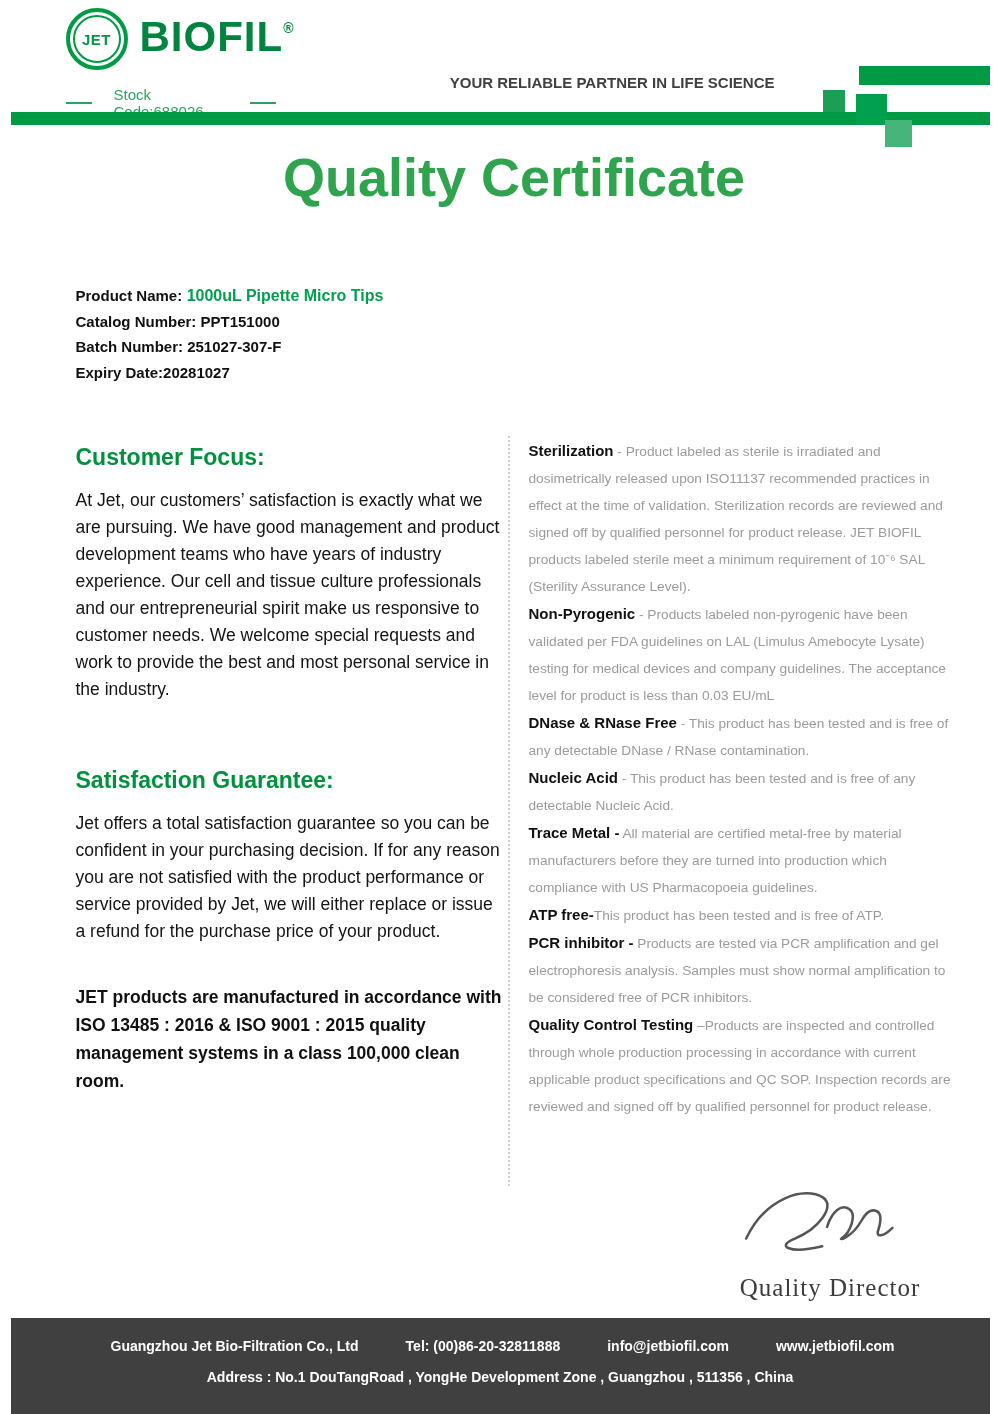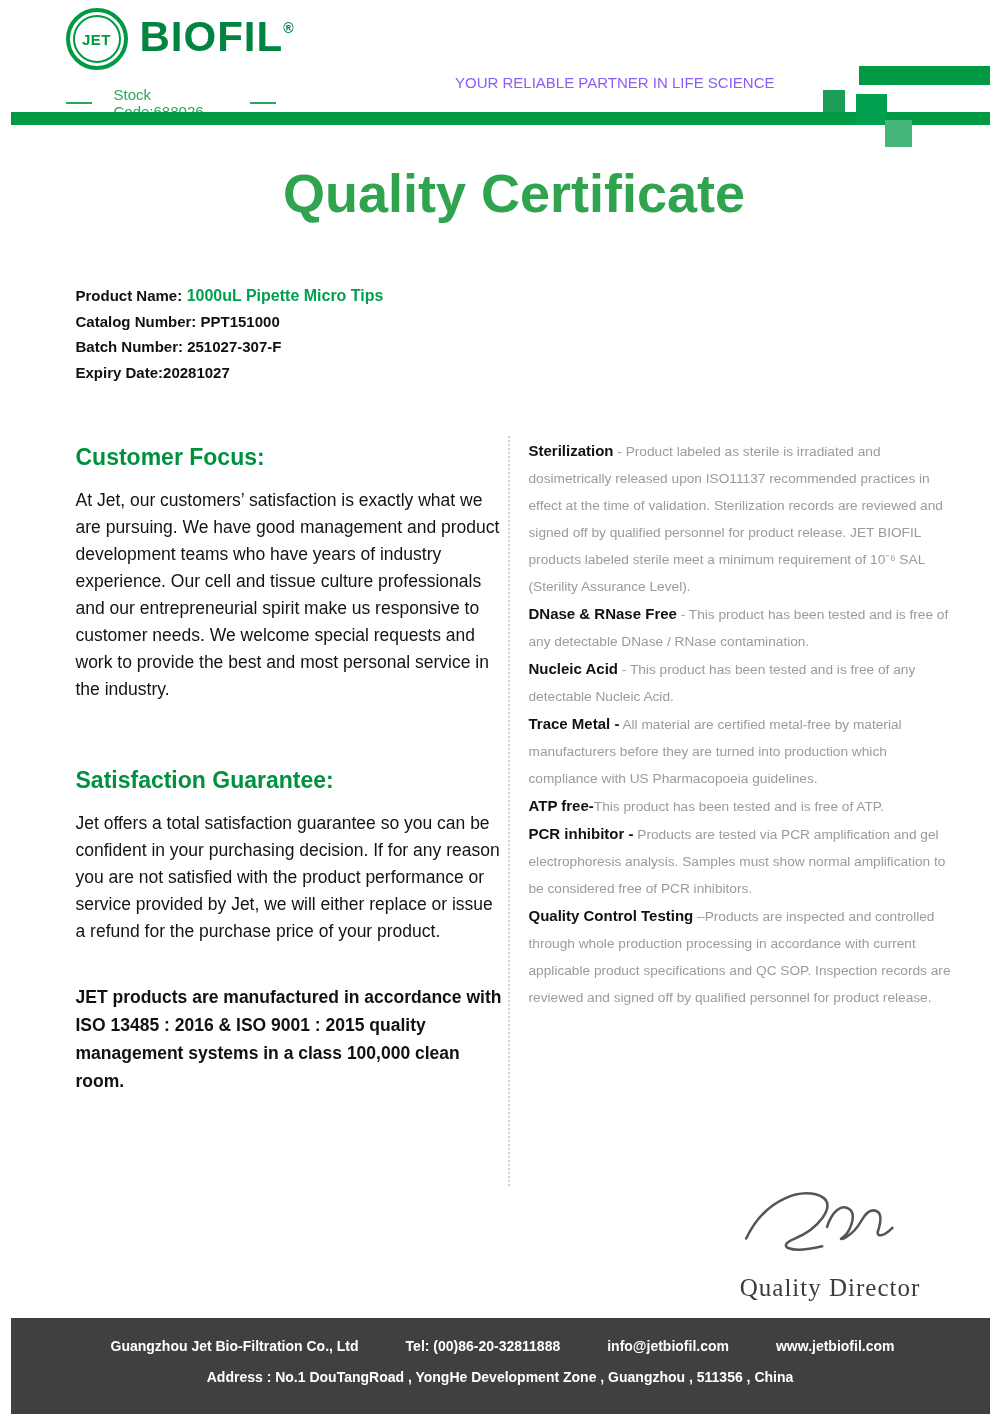"YOUR RELIABLE PARTNER IN LIFE" .tagline { color: #8b5cf6 -> #404040; font-weight: normal -> bold }
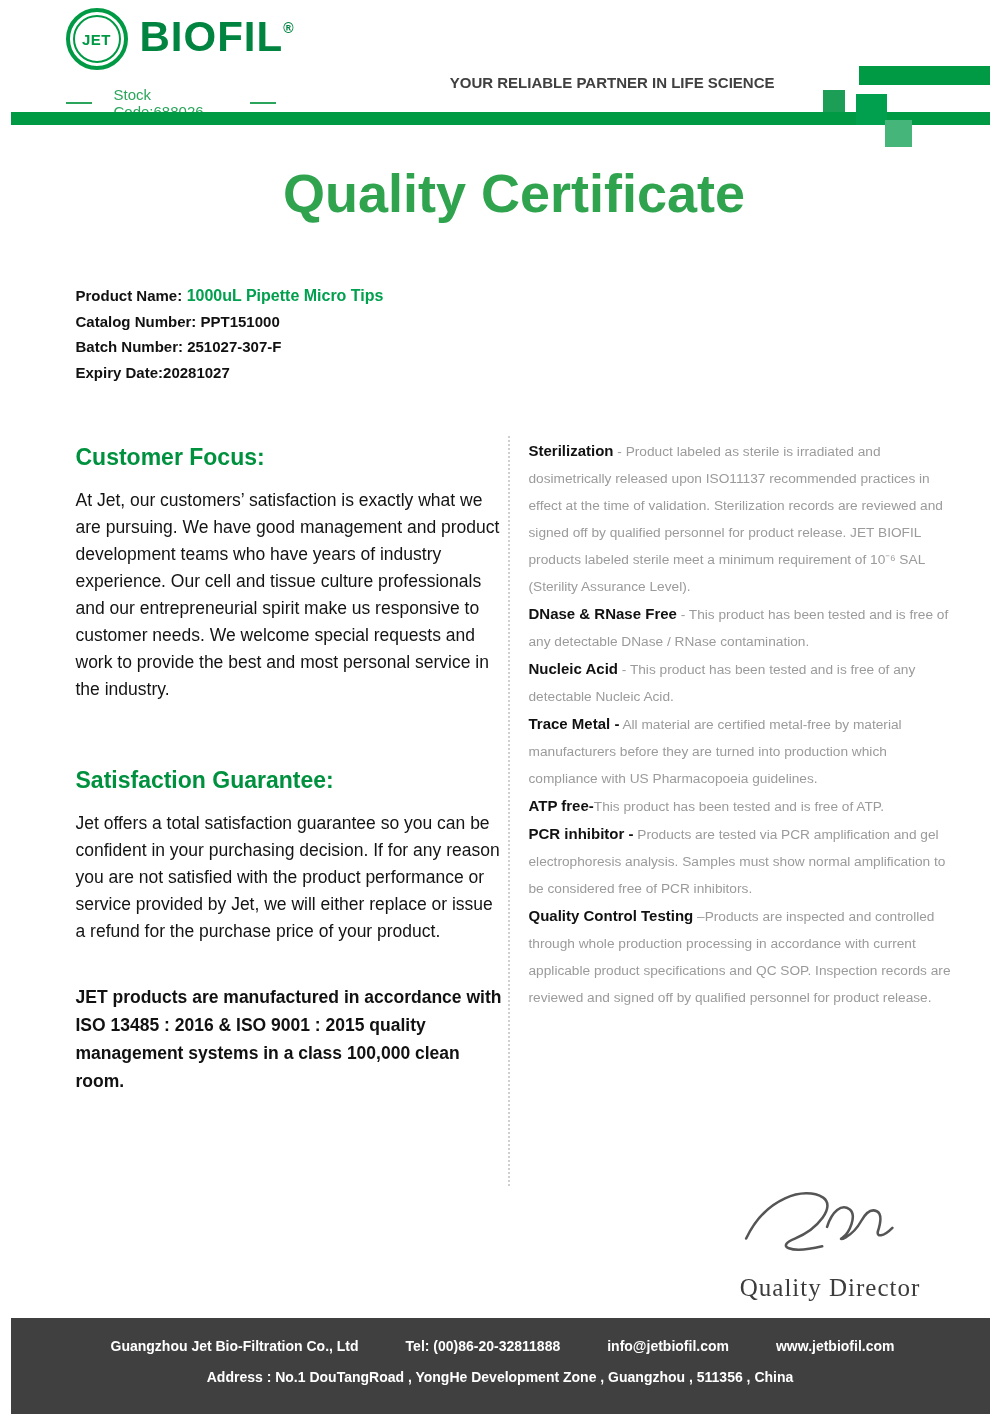"Quality Certificate" .doc-title { top: 162px -> 146px }
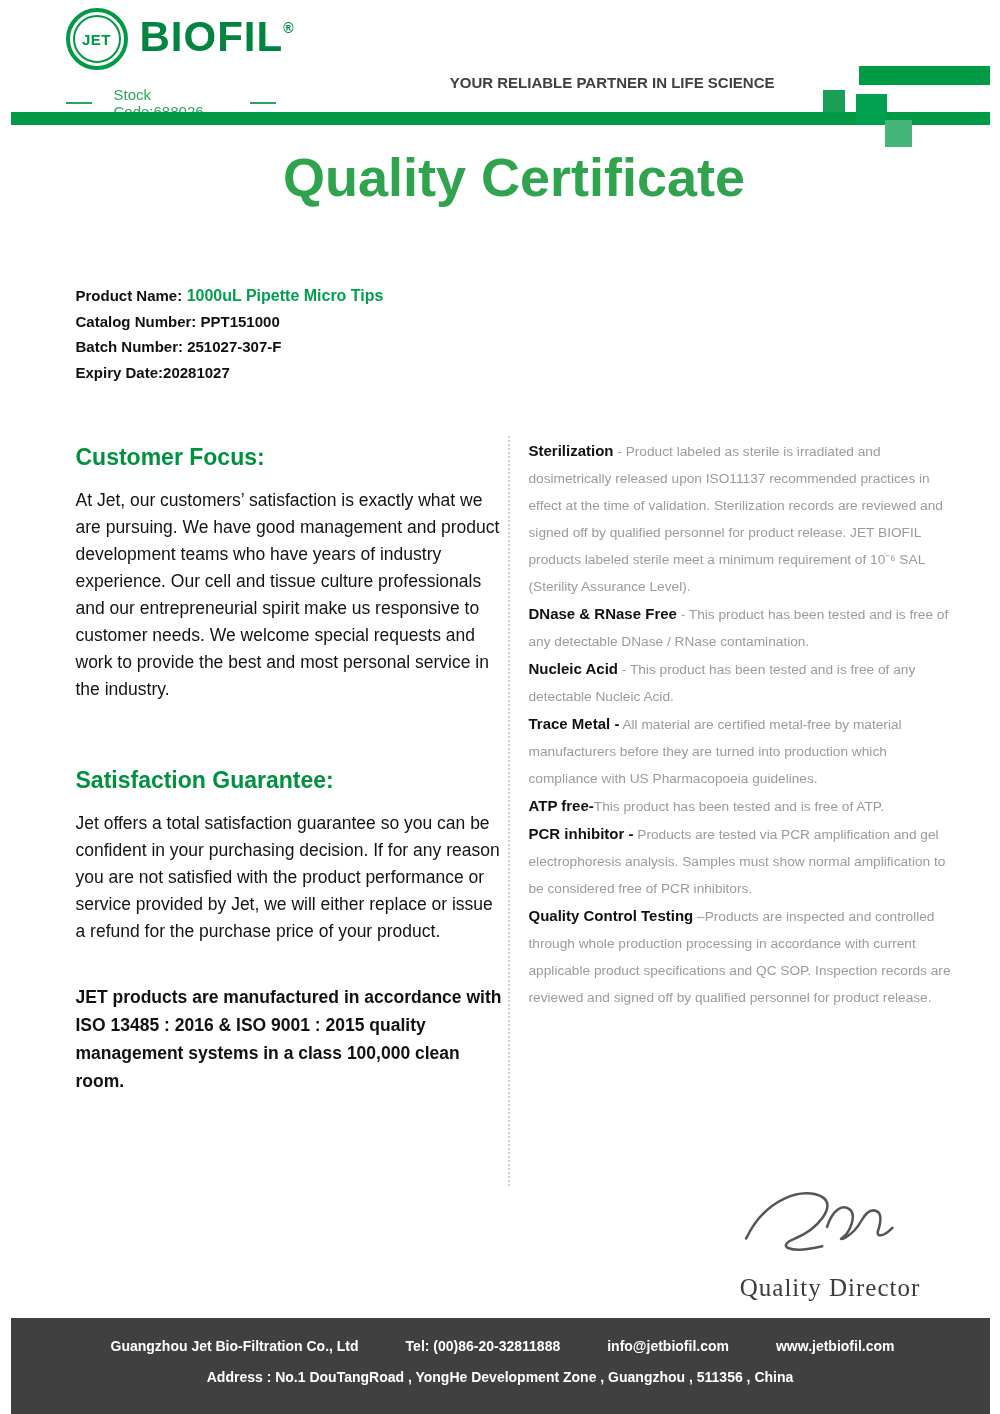"Non-Pyrogenic - Products labeled" p.spec { html: none -> <p><b>Non-Pyrogenic</b><span> - Products labeled non-pyrogenic have been validated per FDA guidelines on LAL (Limulus Amebocyte Lysate) testing for medical devices and company guidelines. The acceptance level for product is less than 0.03 EU/mL</span></p> }
